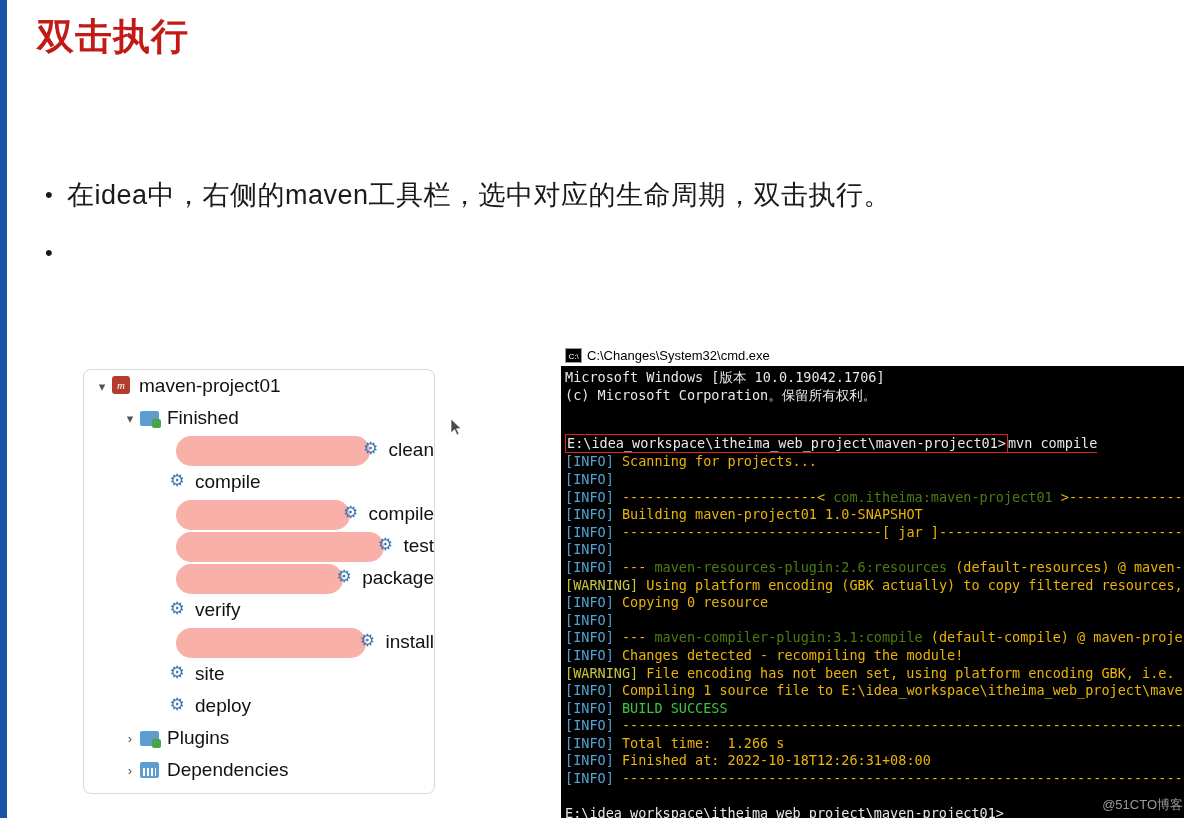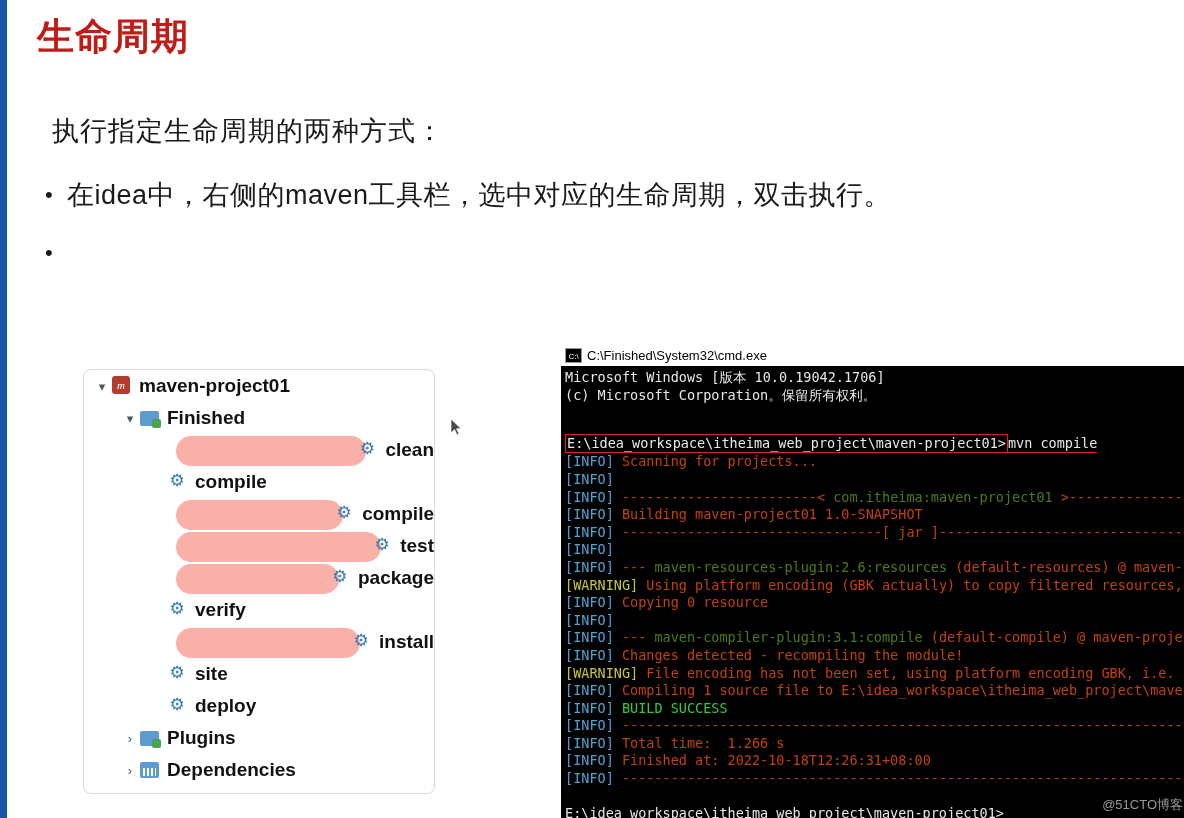"生命周期" div.title { text: 生命周期 -> 双击执行 }
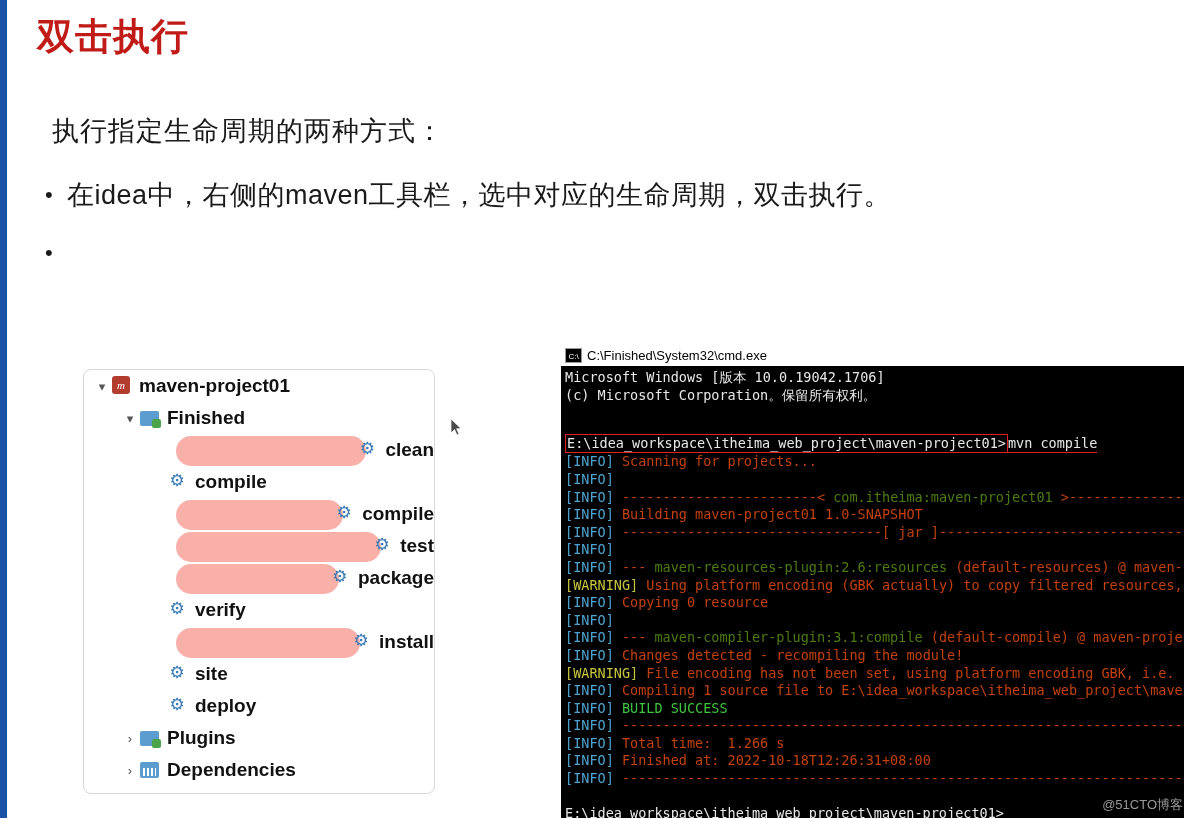"执行指定生命周期的两种方式：" div.subtitle { html: <div>执行指定生命周期的两种方式：</div> -> none }
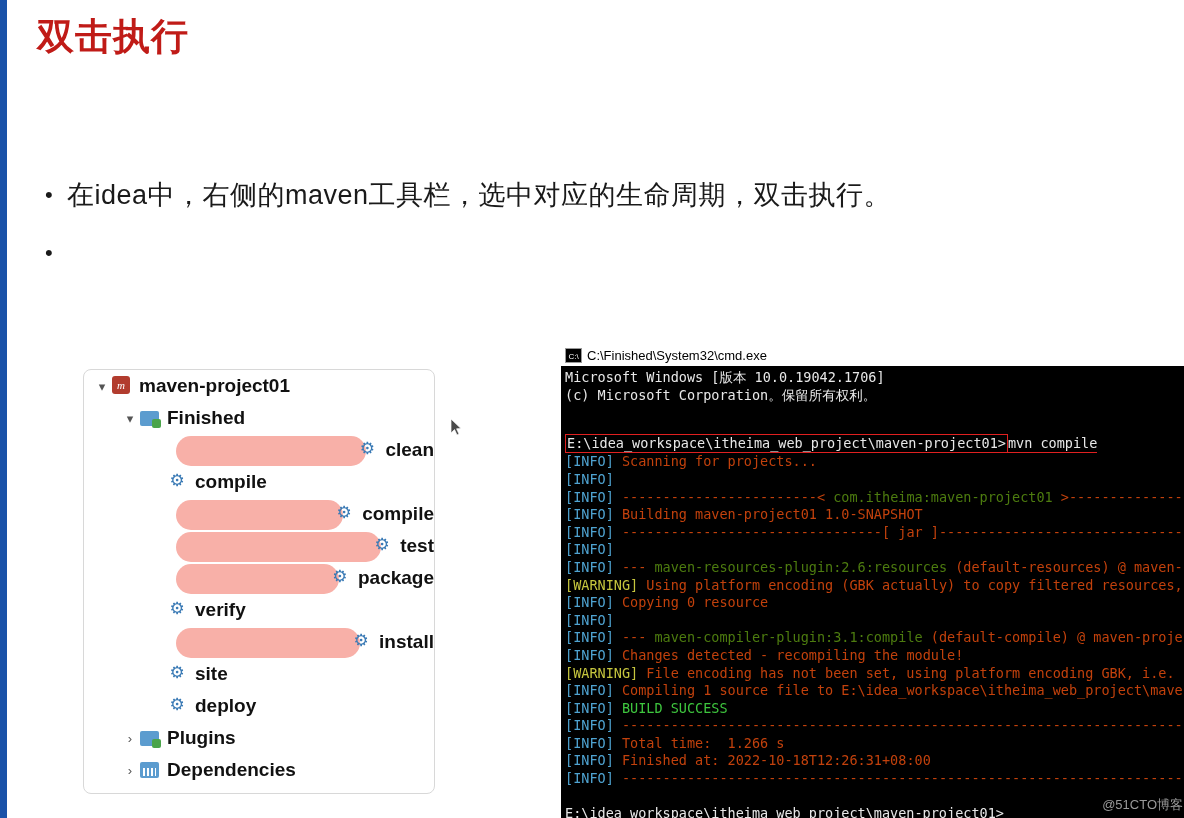"C:\Finished\System32\cmd.exe" span { text: Finished -> Changes }
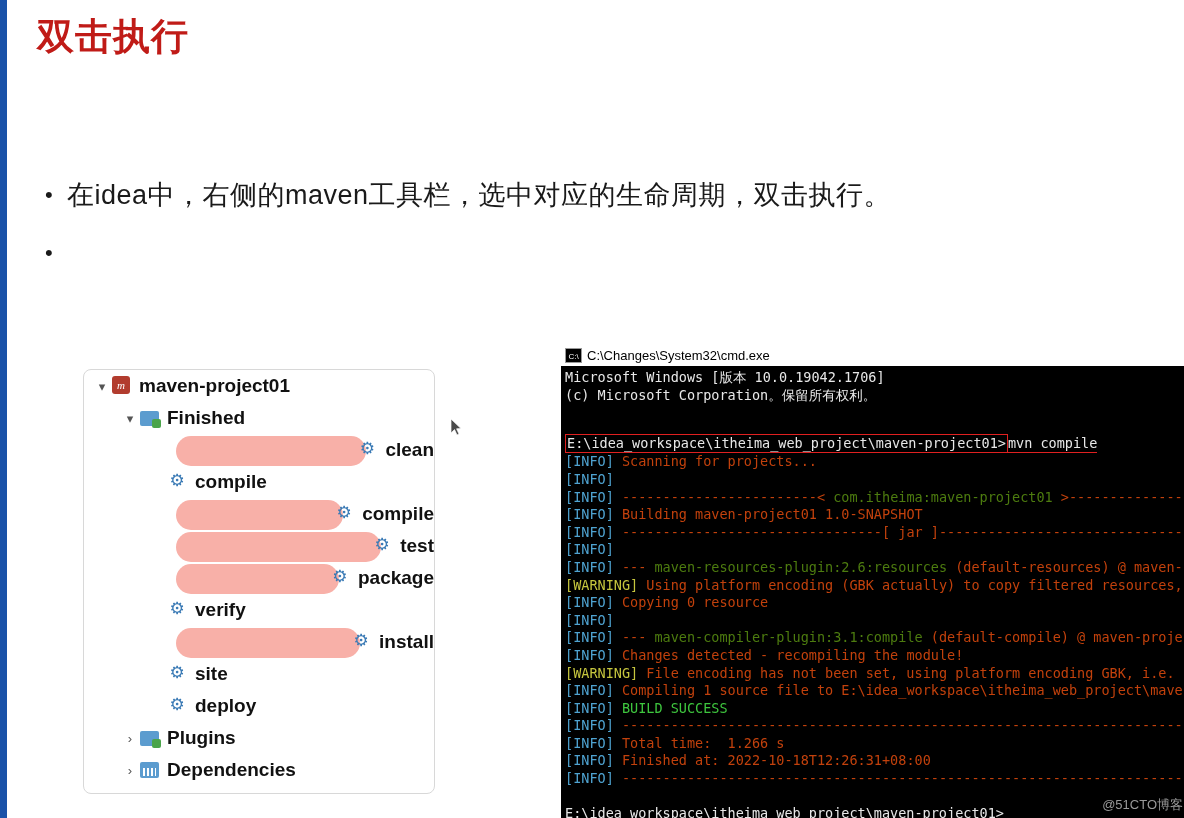"maven-project01" .tree-row .lbl { font-weight: bold -> none }
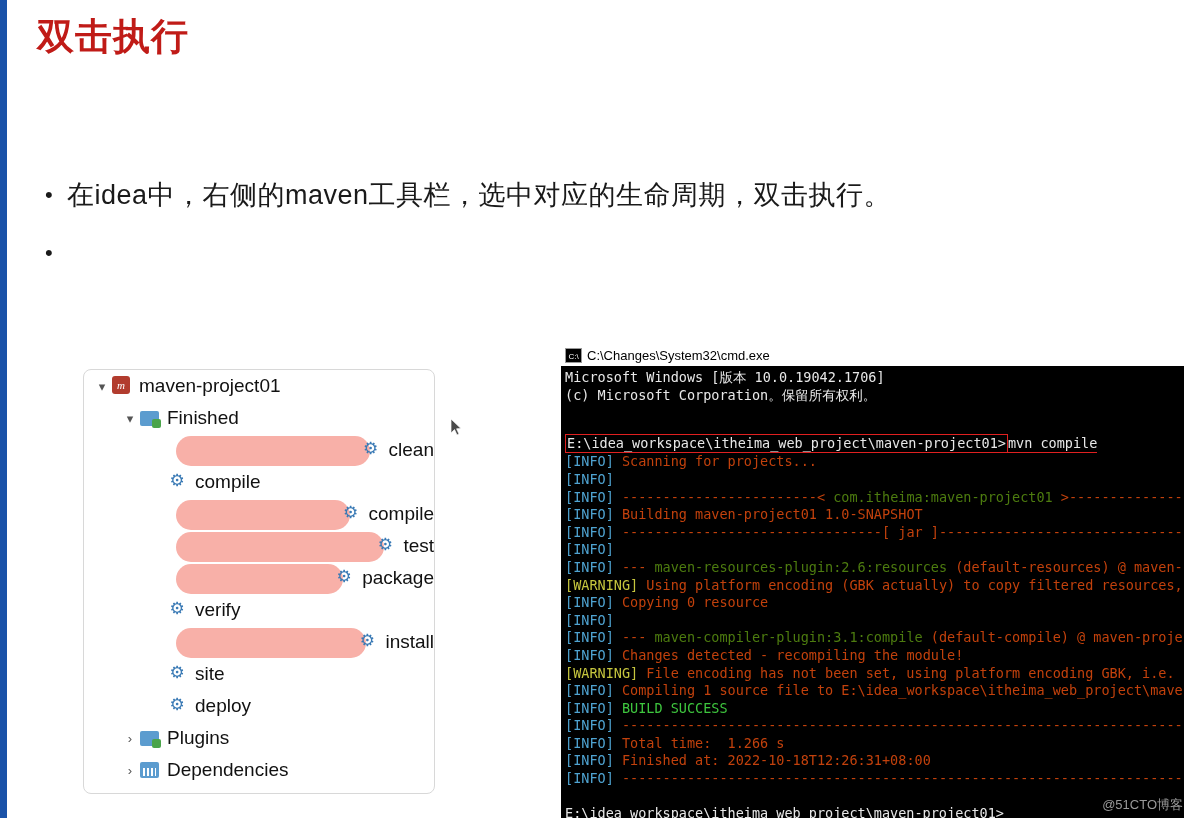"Scanning for projects..." .c-info { color: #c2410c -> #eab308 }
